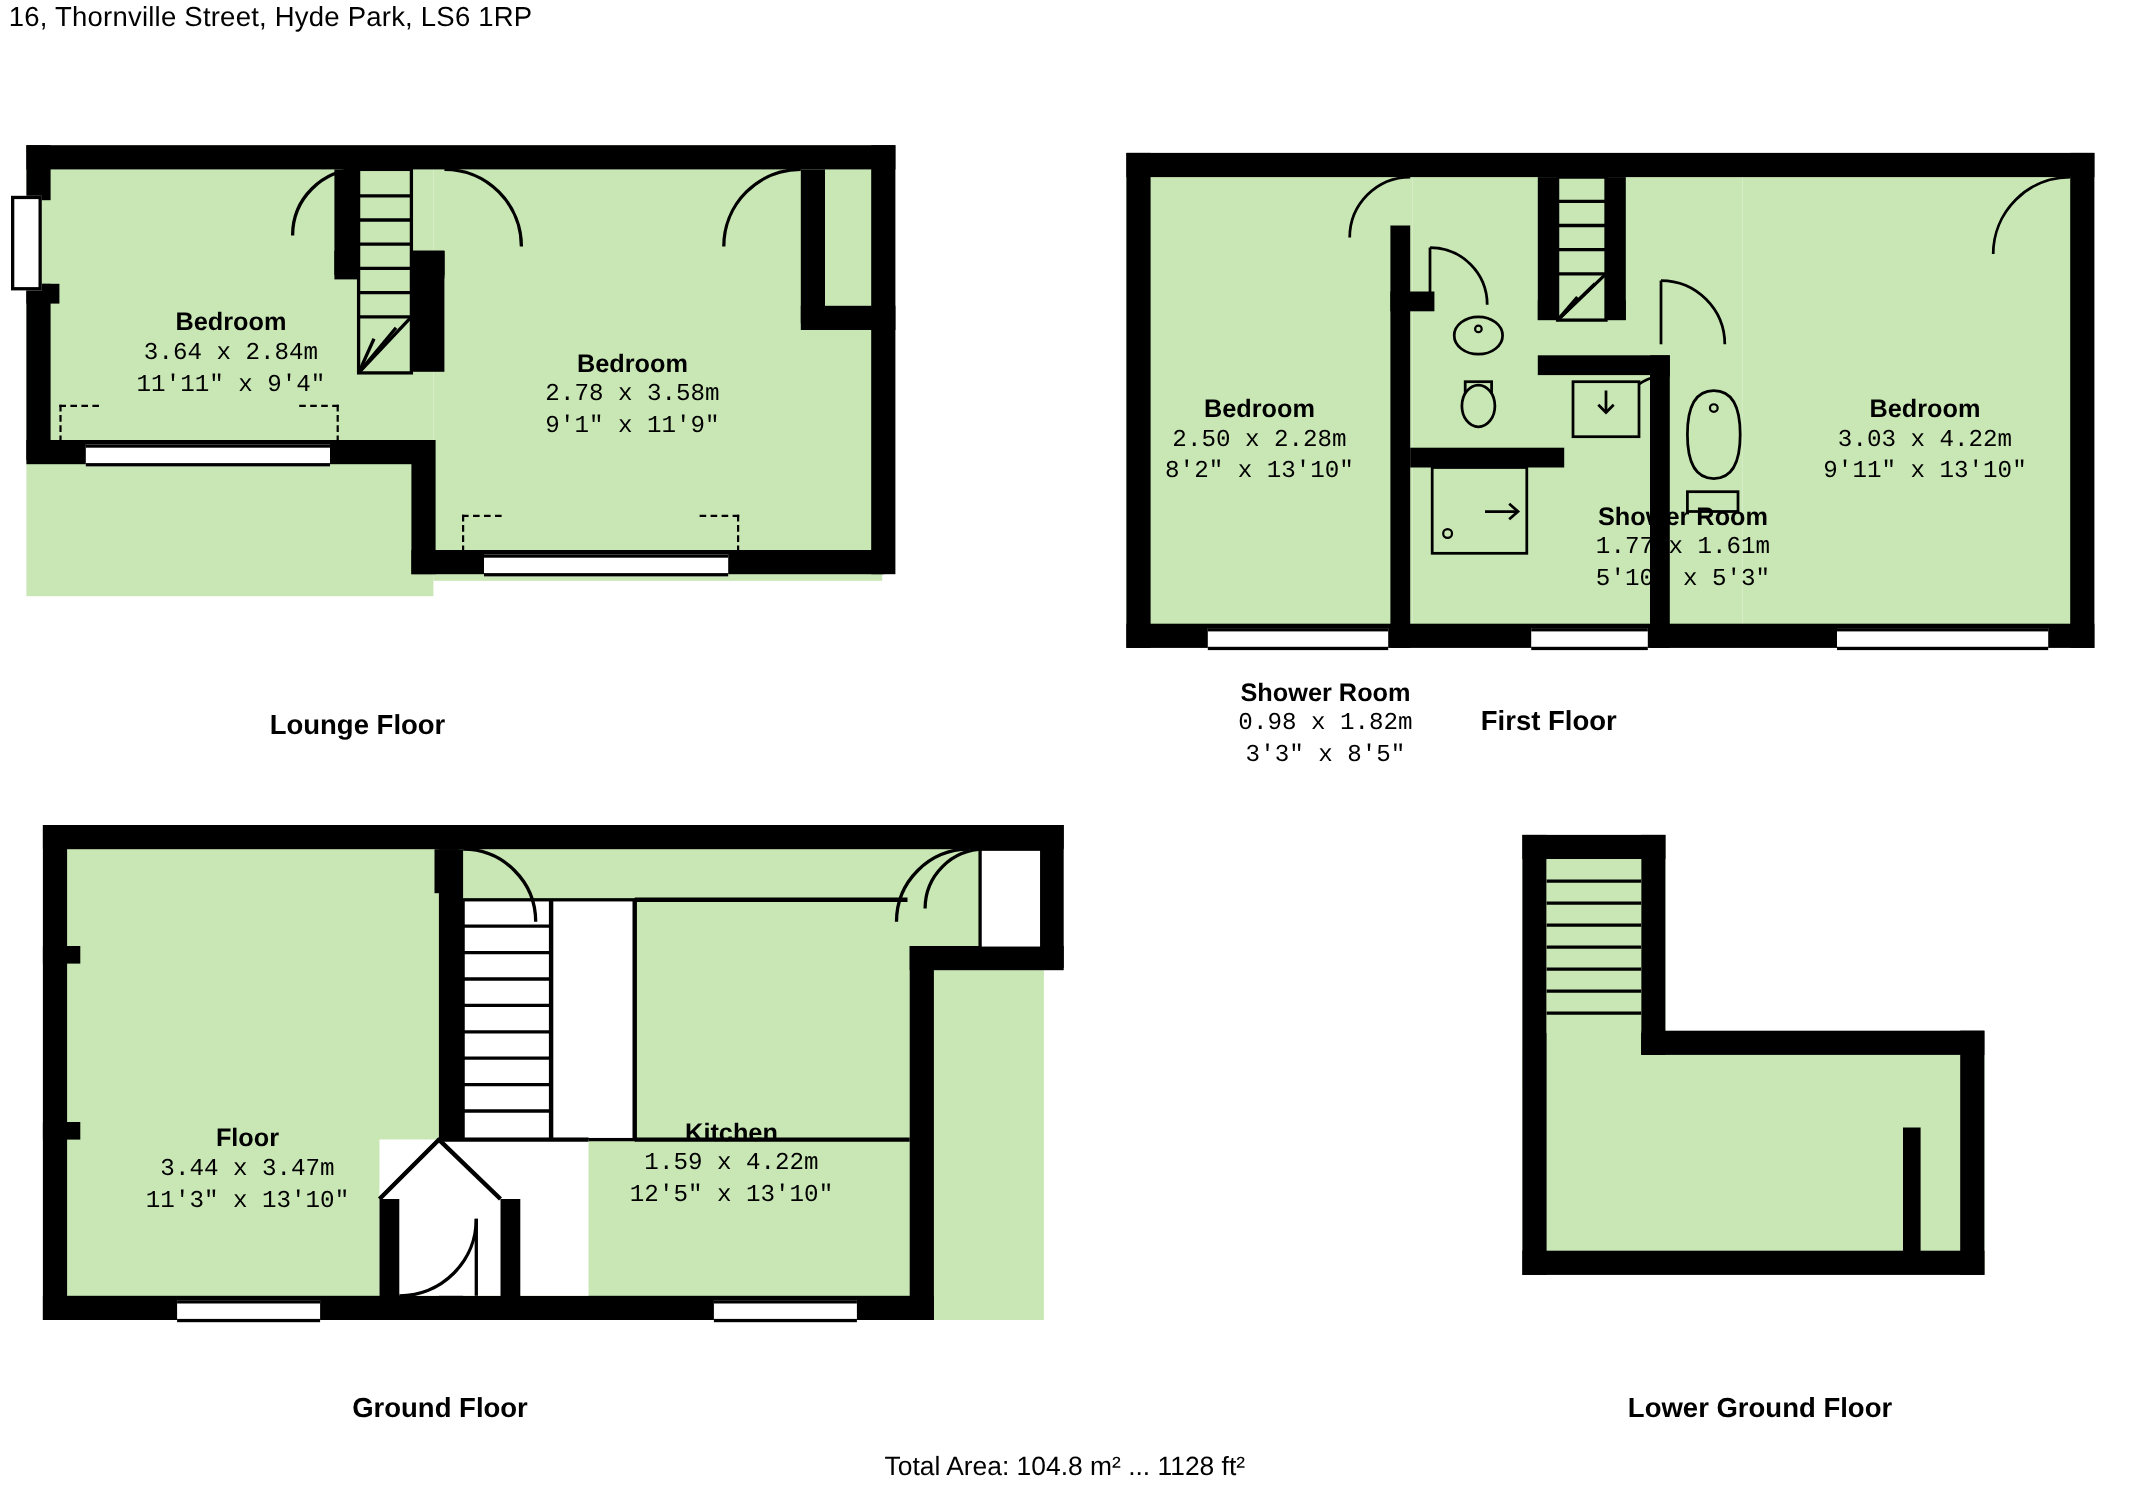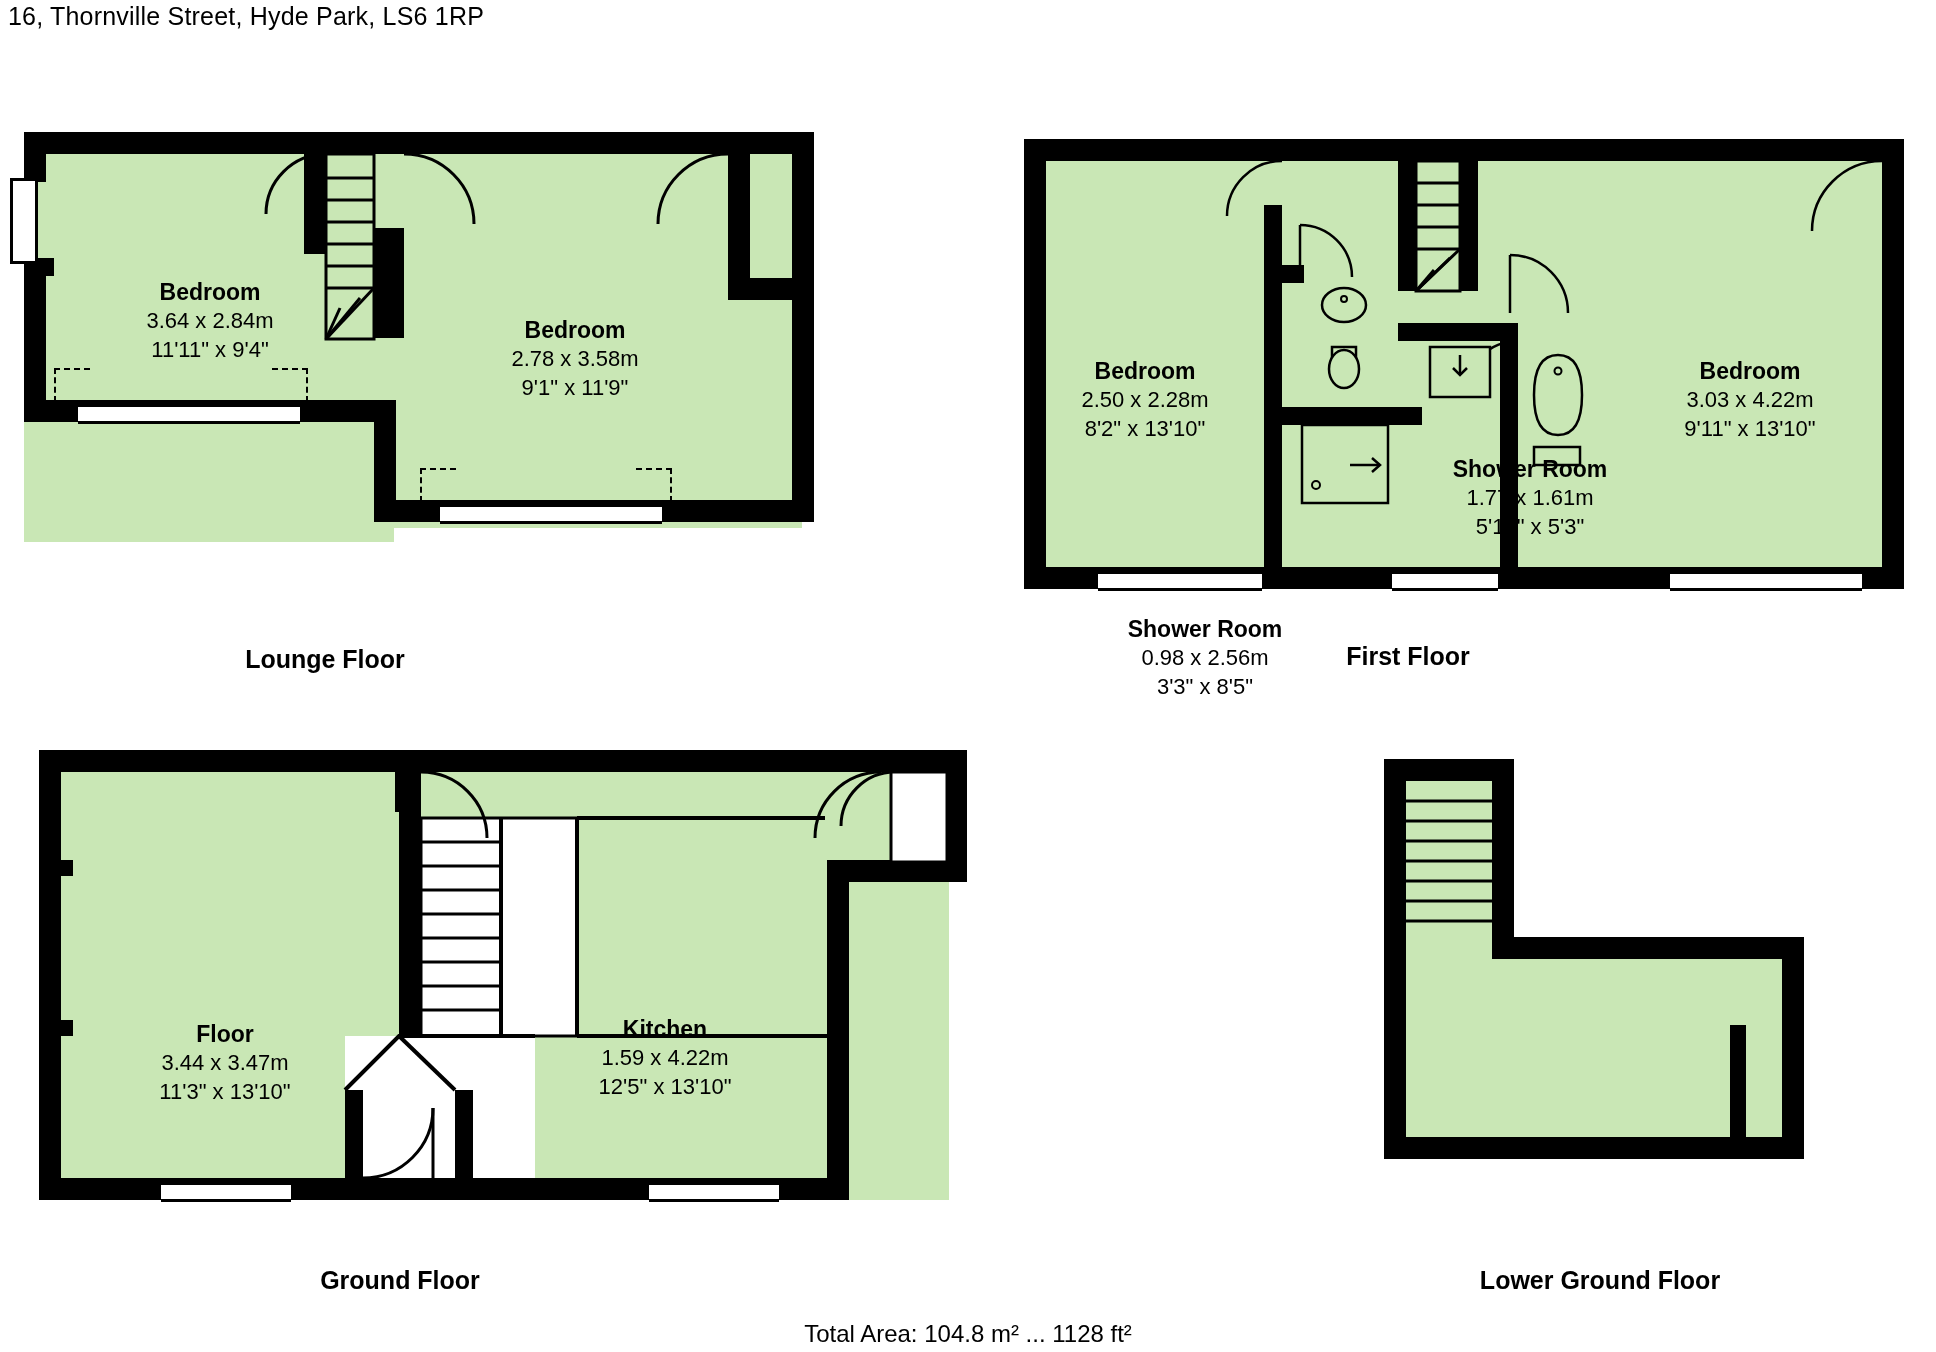"3.64 x 2.84m" .label .dim { font-family: none -> Liberation Mono, monospace }
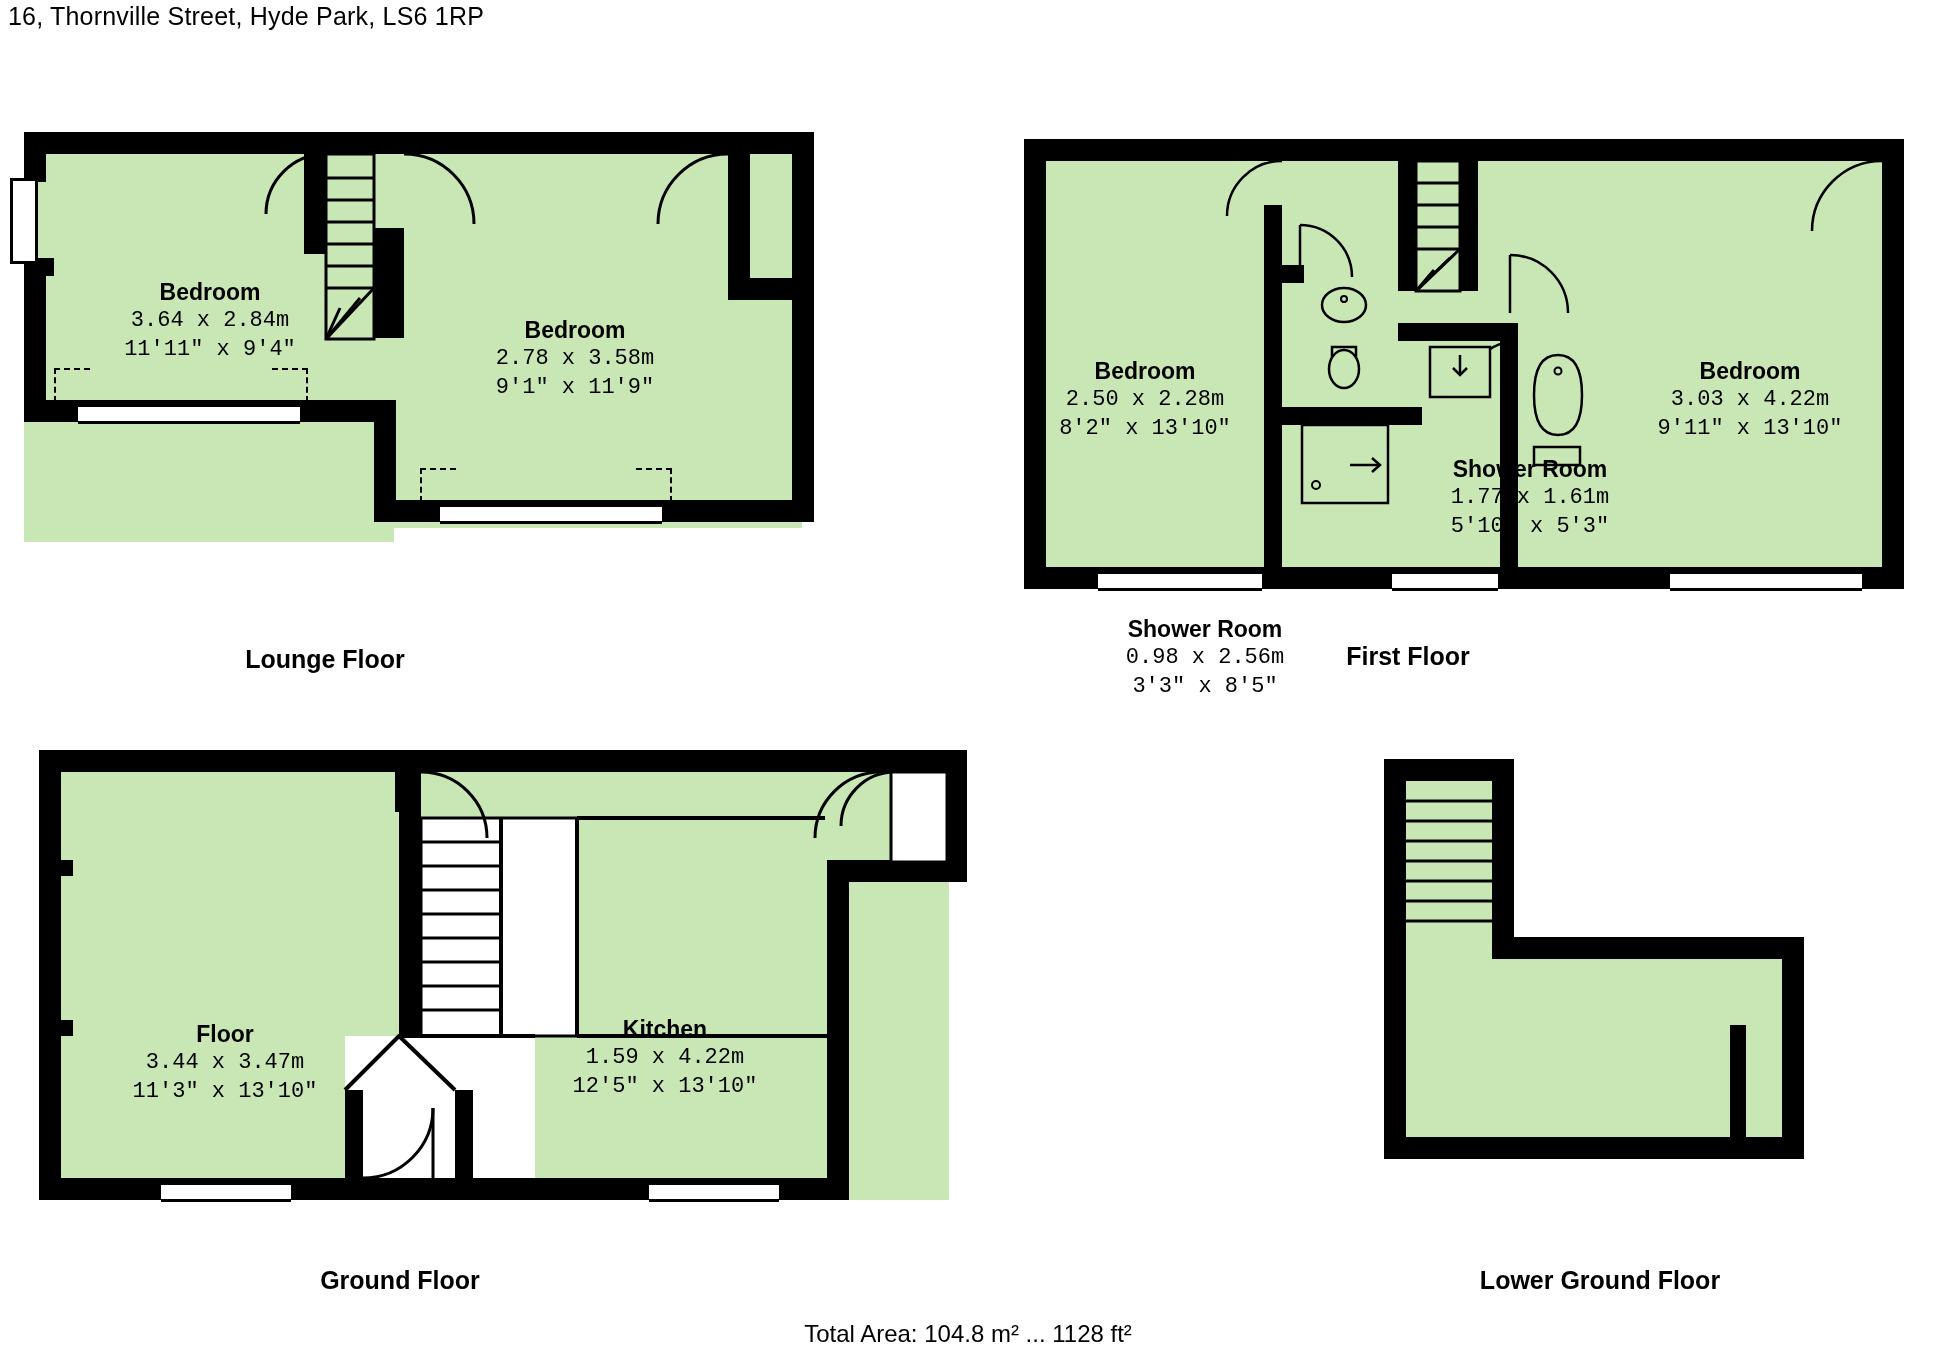"0.98 x 2.56m" div.dim { text: 2.56m -> 1.82m }
